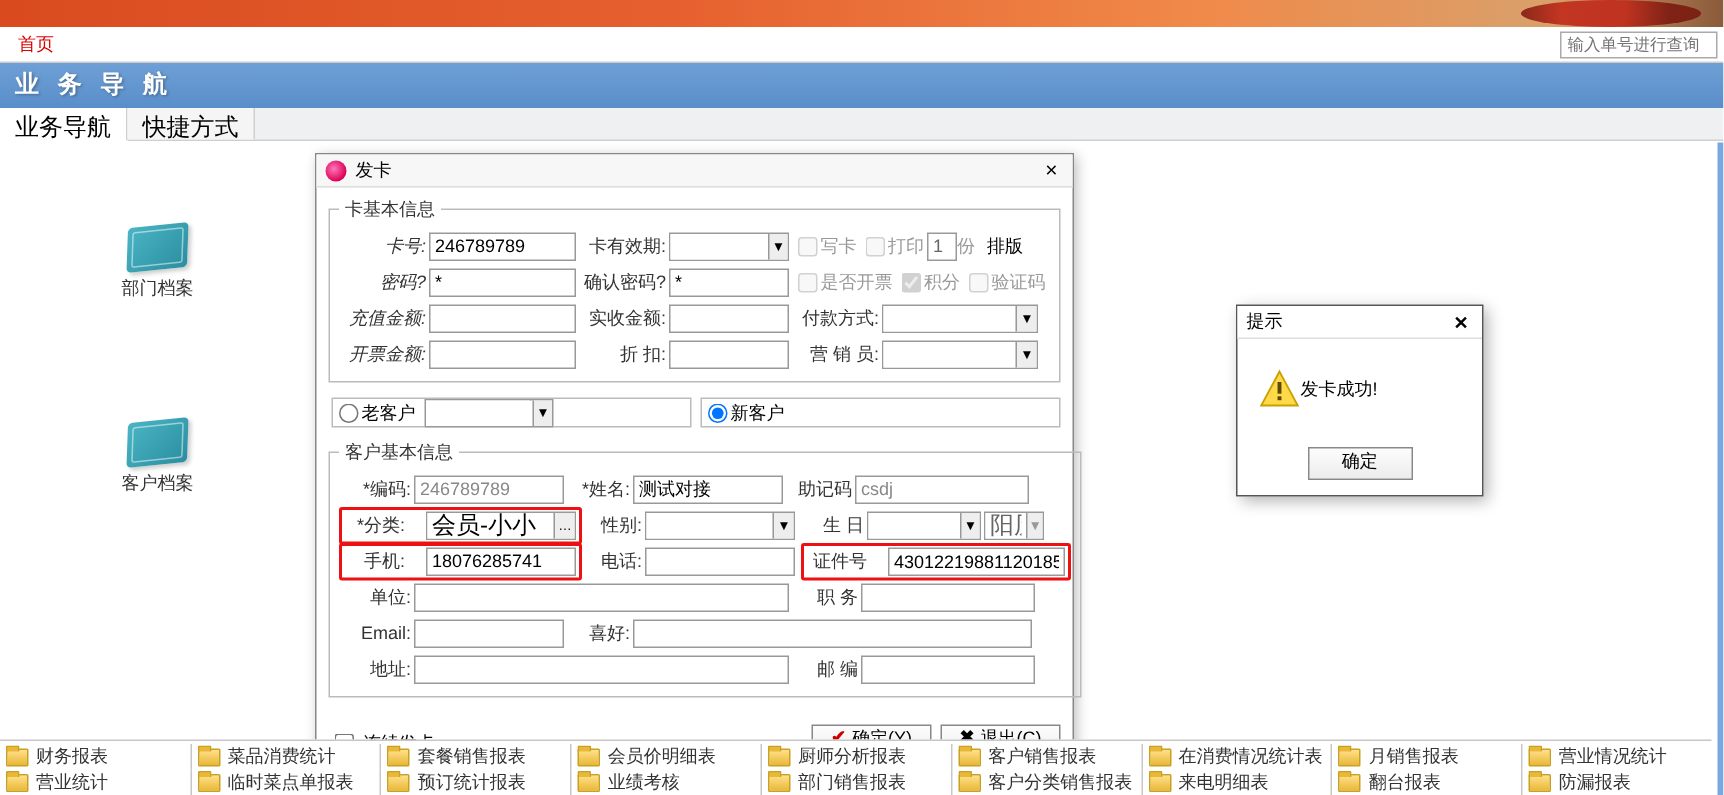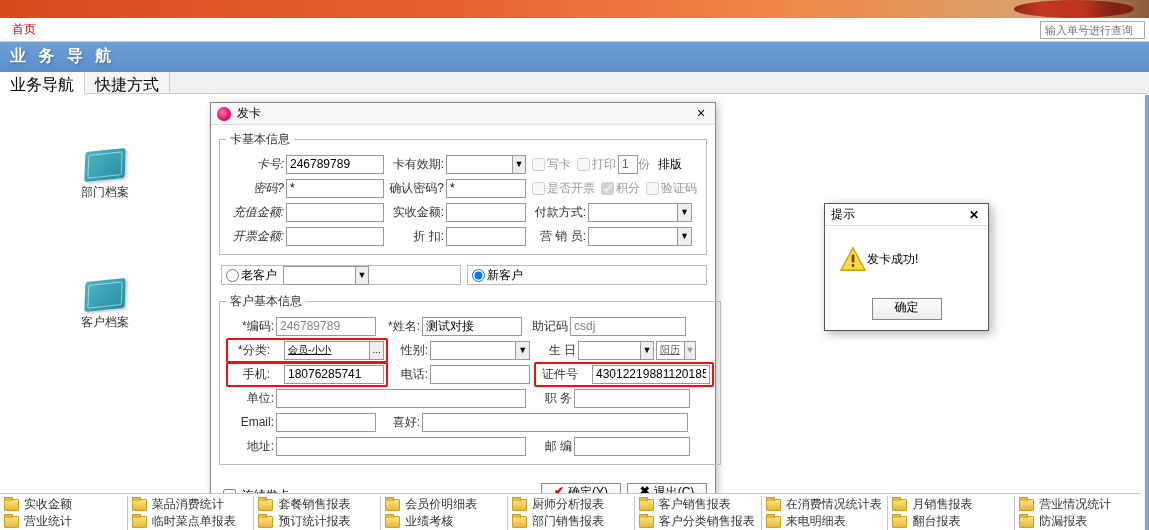"会员-小小" .combo input { font-size: 10px -> 16px; text-decoration: underline -> none }
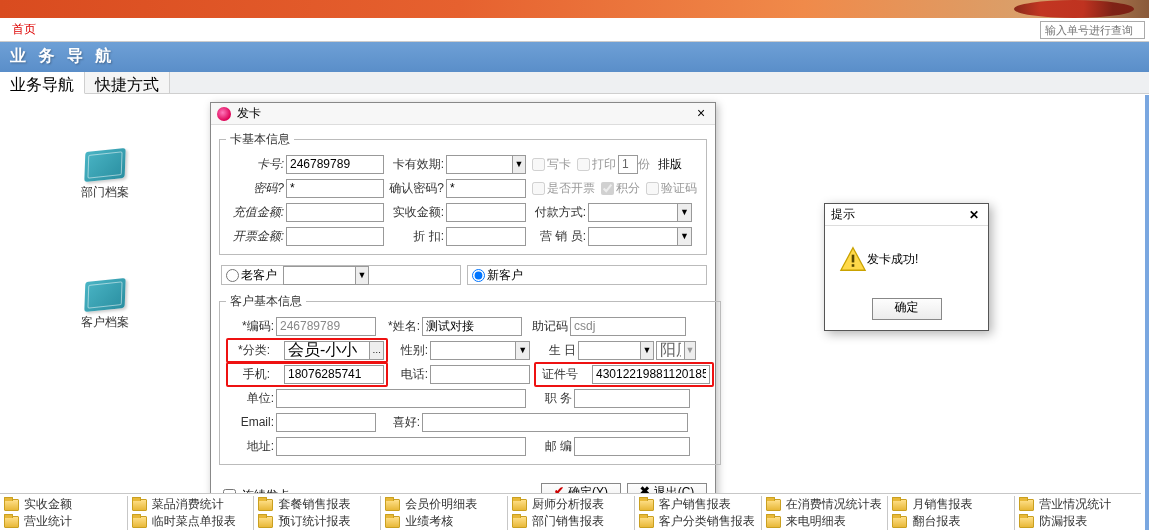"实收金额" span { text: 实收金额 -> 财务报表 }
